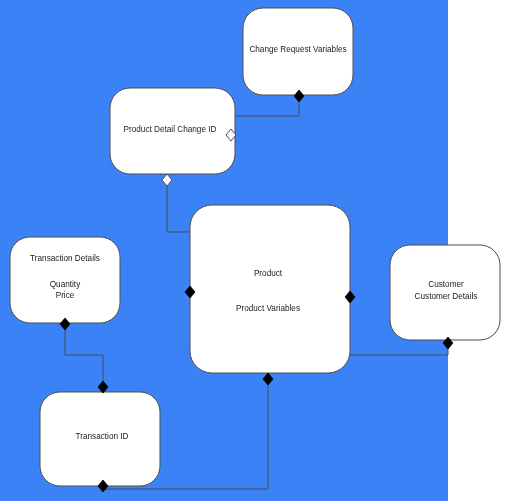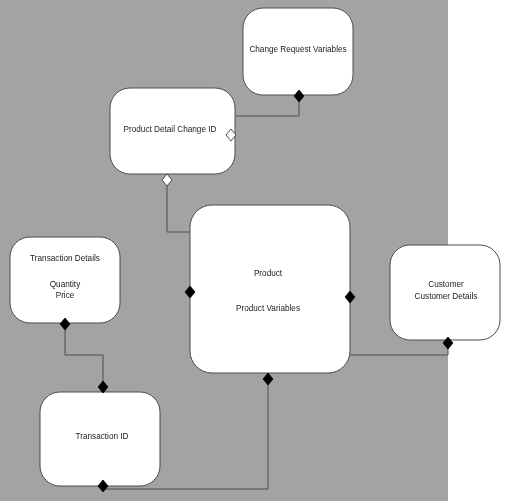"Change Request Variables" #diagram-root { background: #a3a3a3 -> #3b82f6 }
